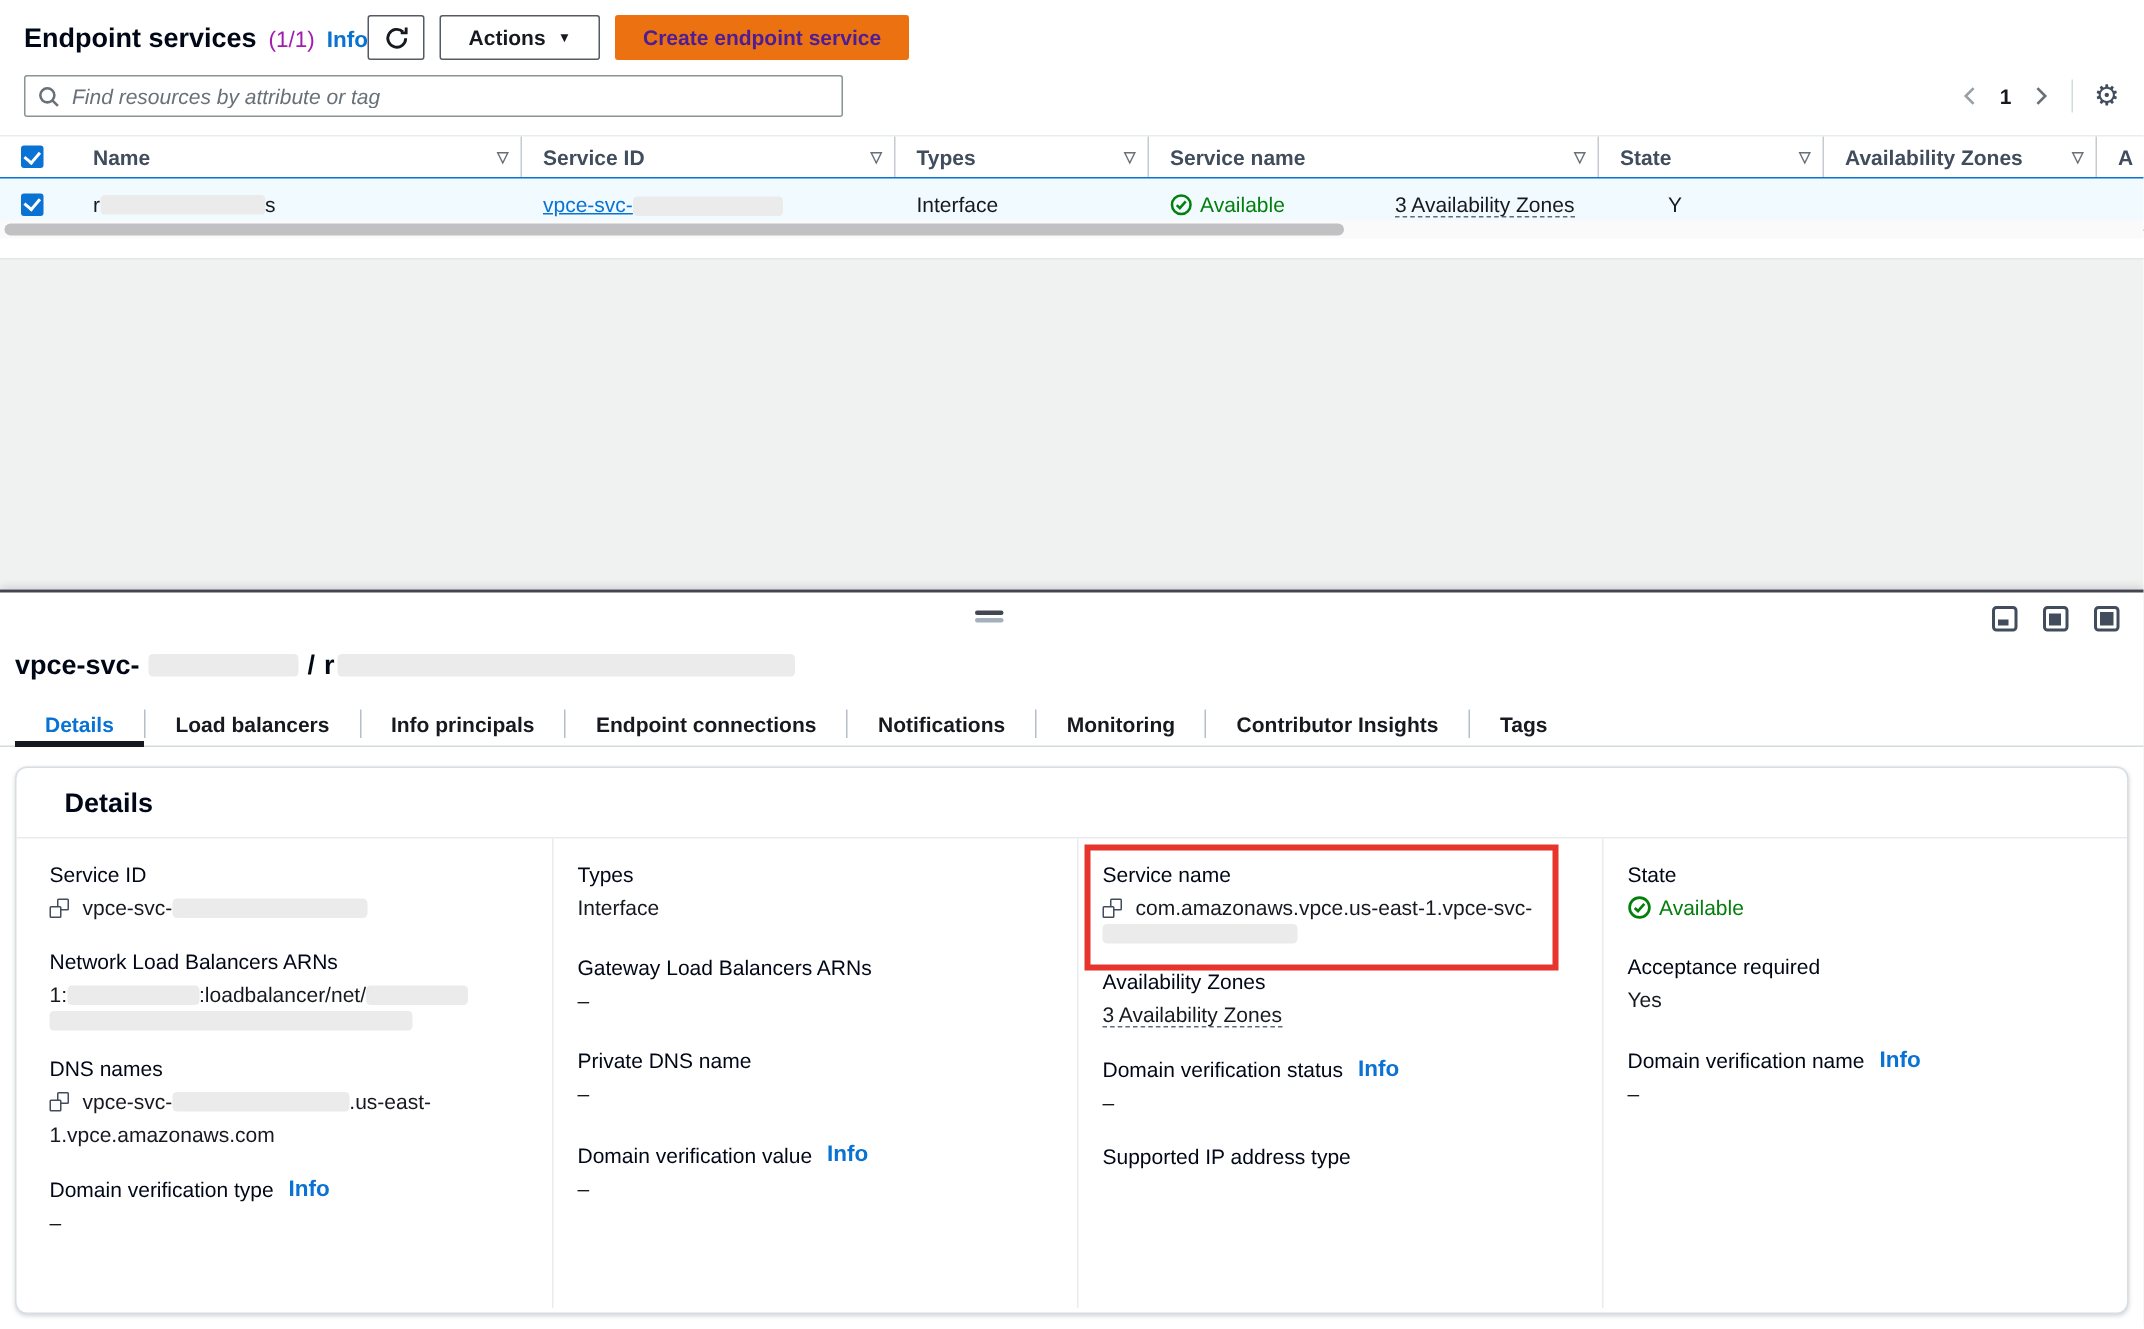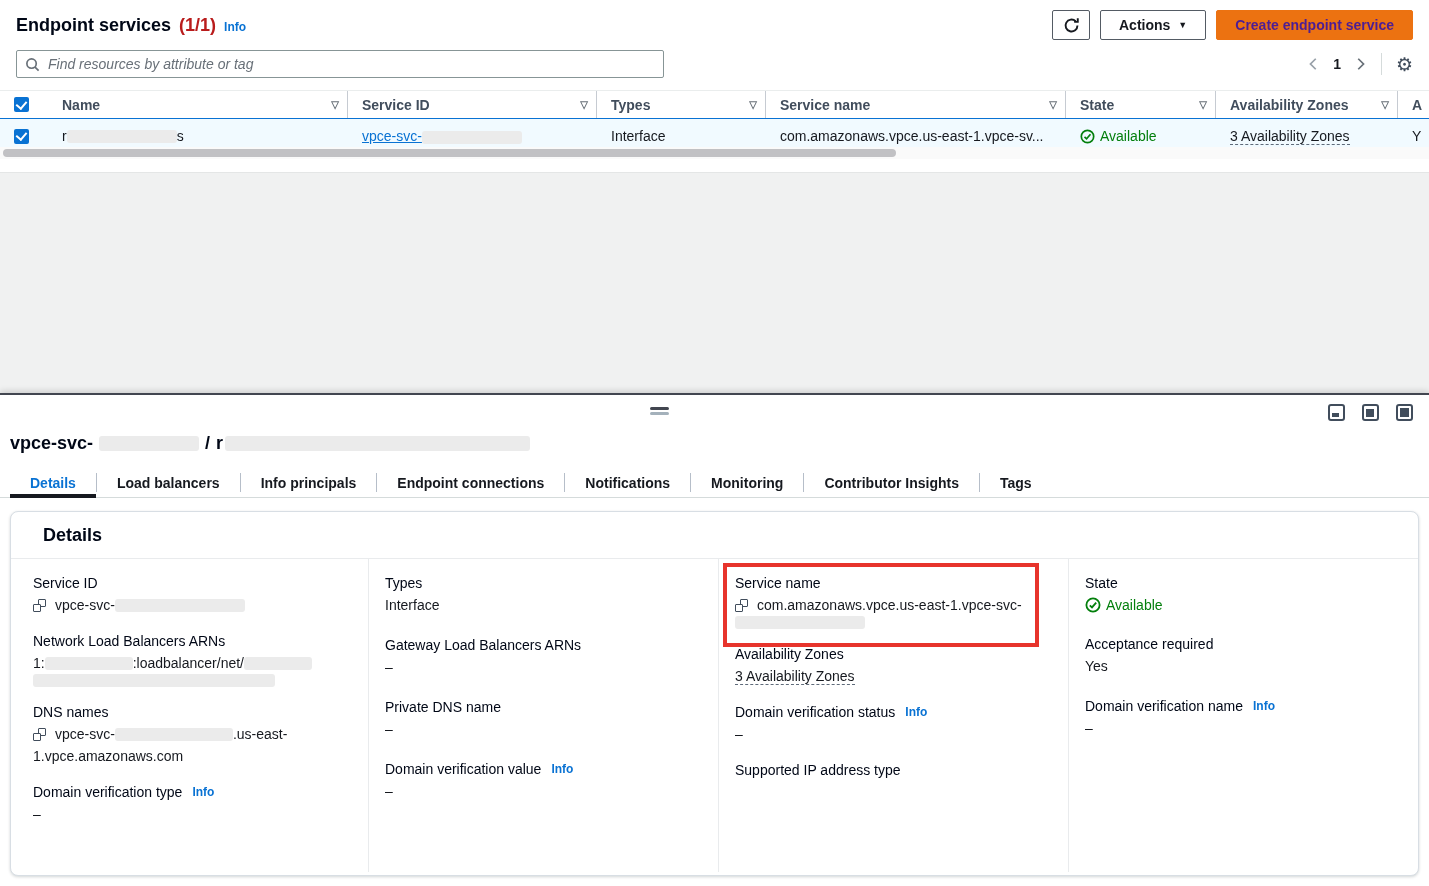"Endpoint services" .list-header { justify-content: space-between -> flex-start }
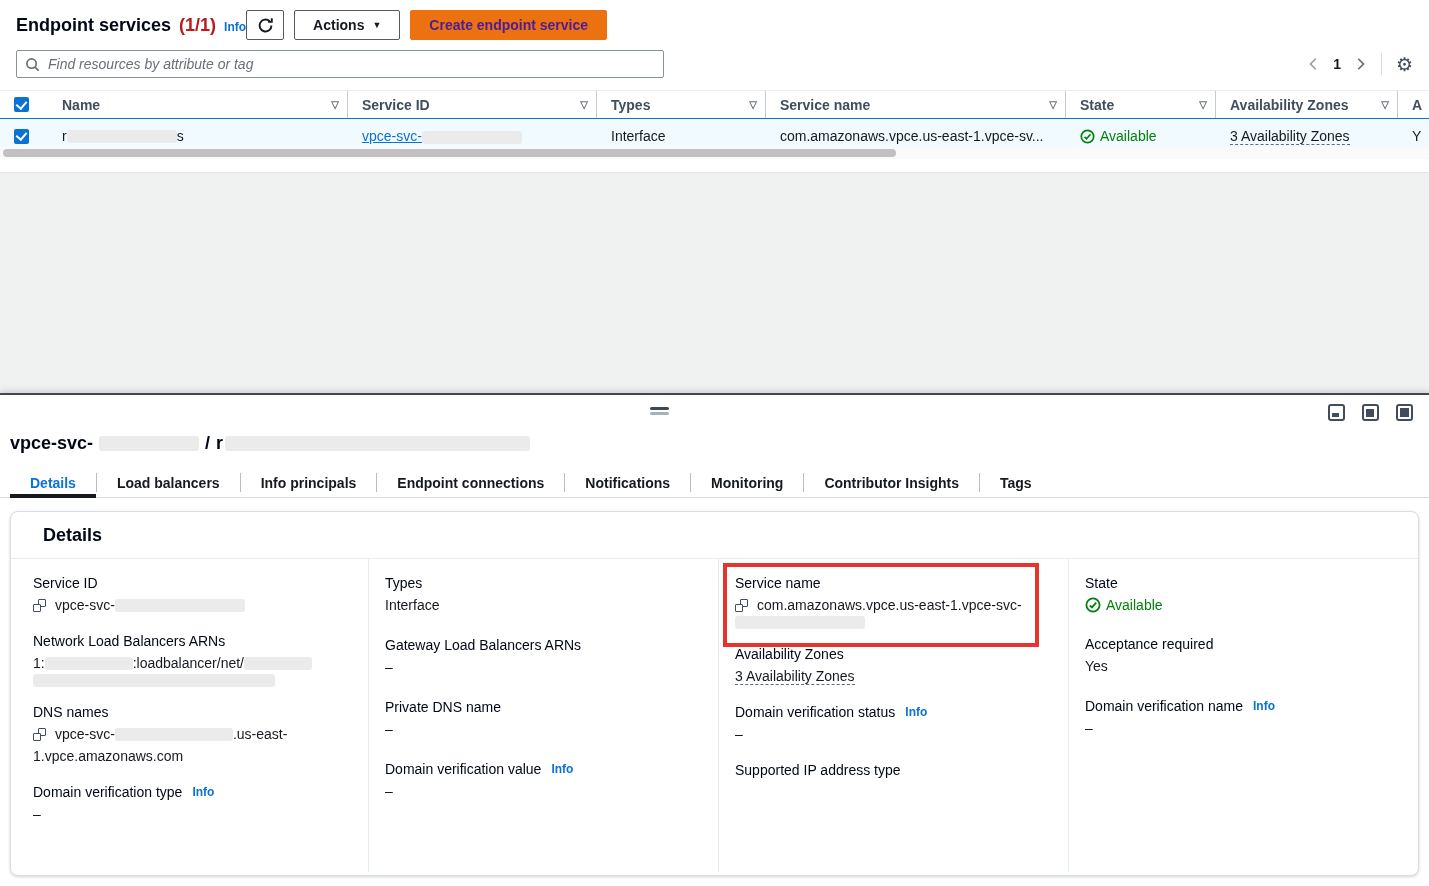"(1/1)" .page-count { color: #b91c1c -> #a21caf; font-size: 18px -> 15px; font-weight: bold -> normal }
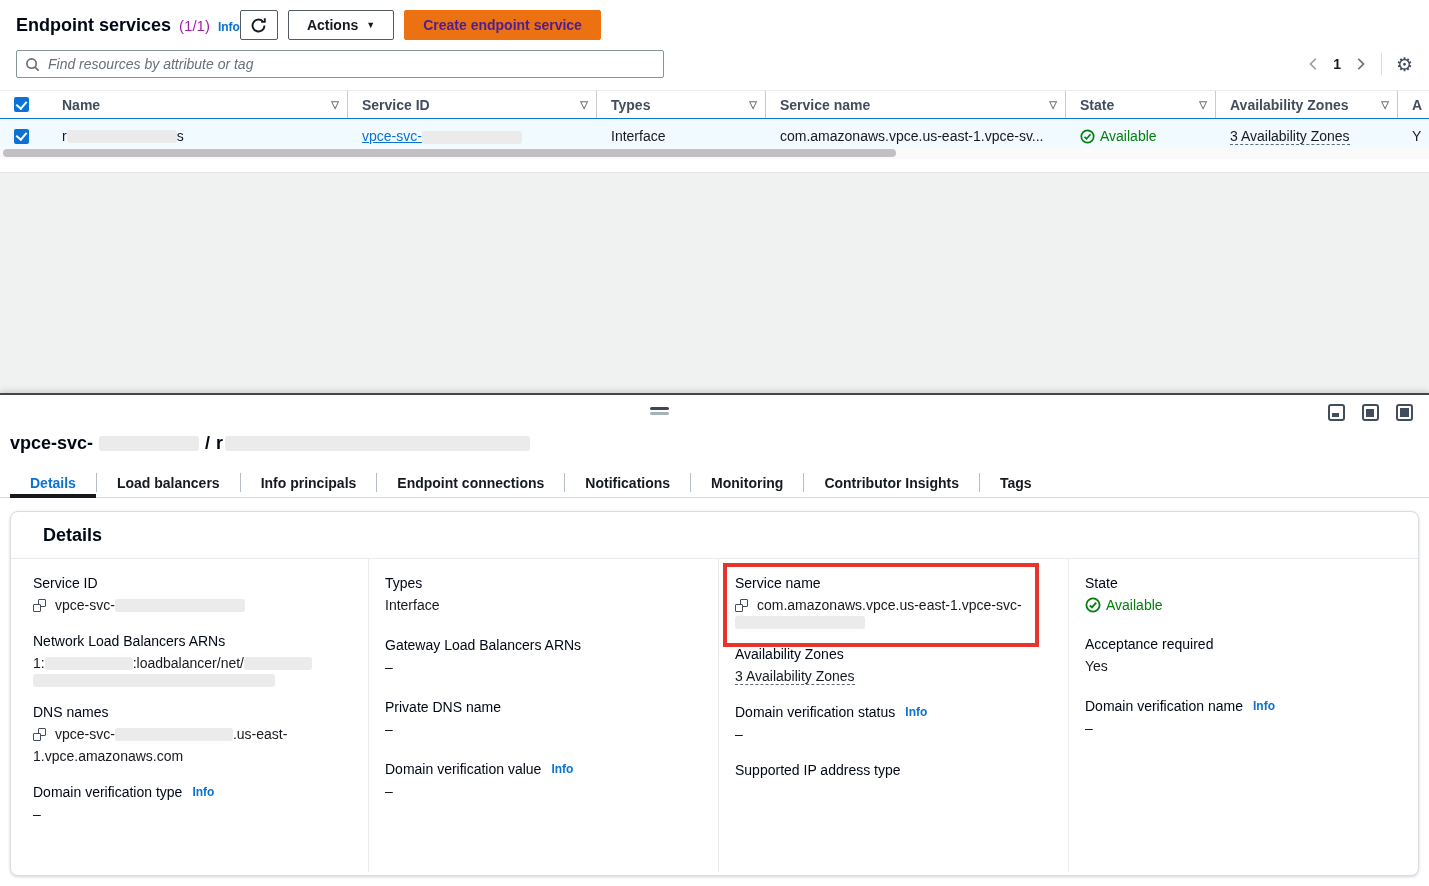"Info" .info-link { font-size: 12px -> 15px }
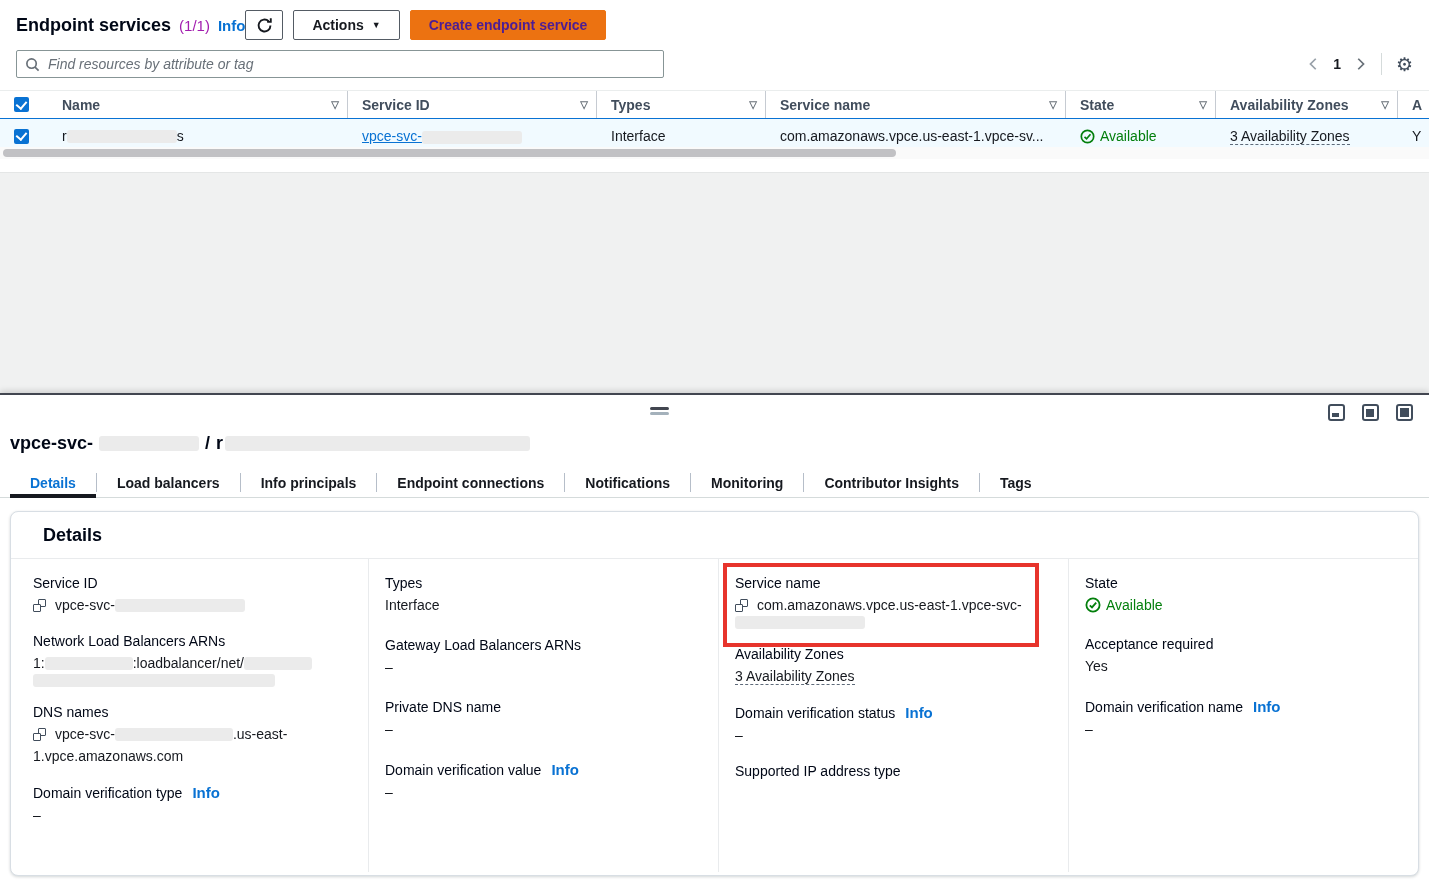"Find resources by attribute or" .search-box { width: 648px -> 546px }
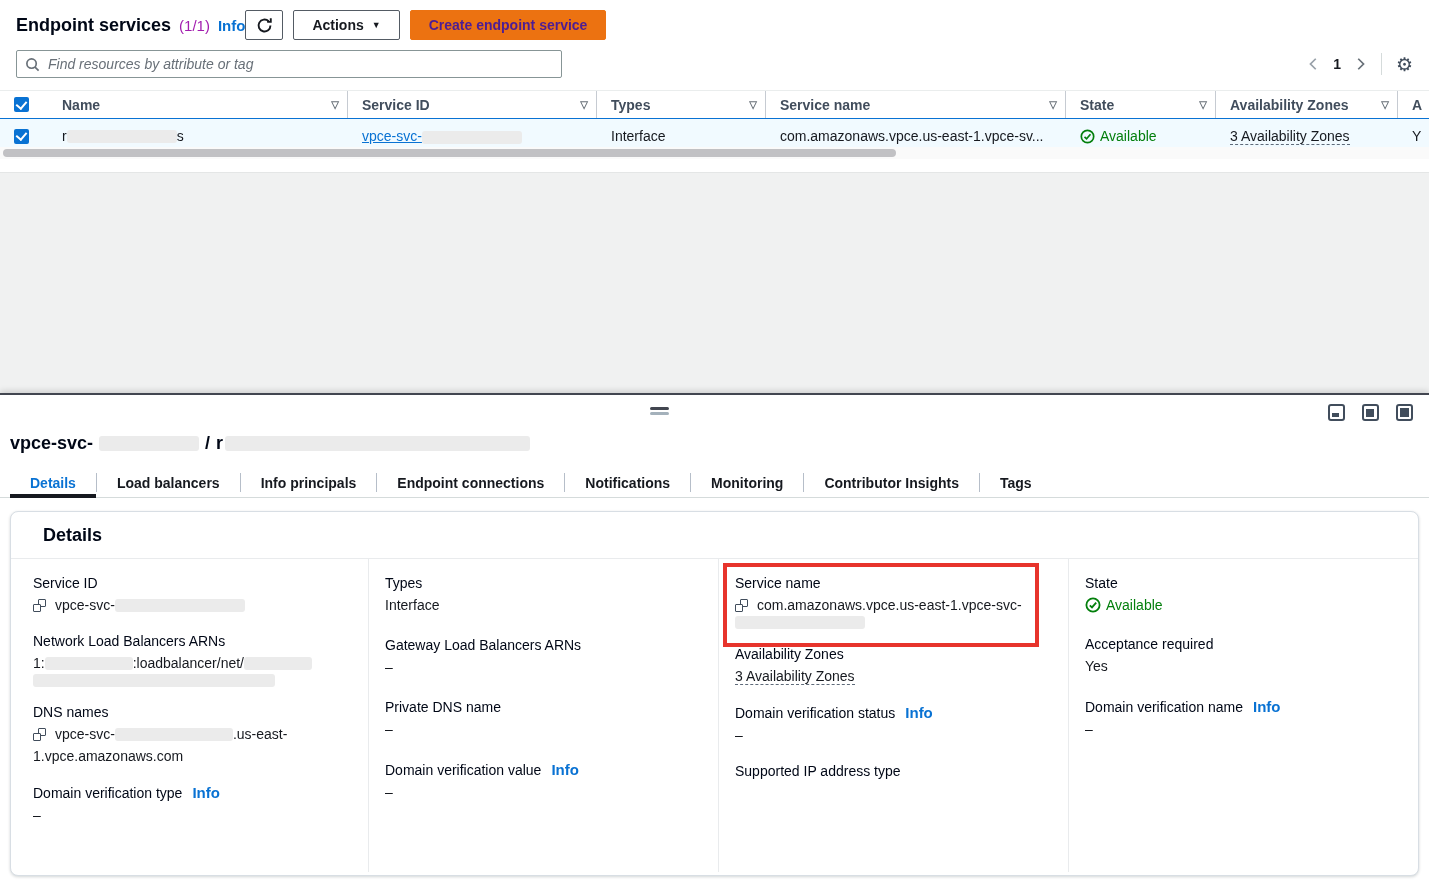"com.amazonaws.vpce.us-east-1.vpce-sv..." div.td { html: <div>com.amazonaws.vpce.us-east-1.vpce-sv...</div> -> none }
